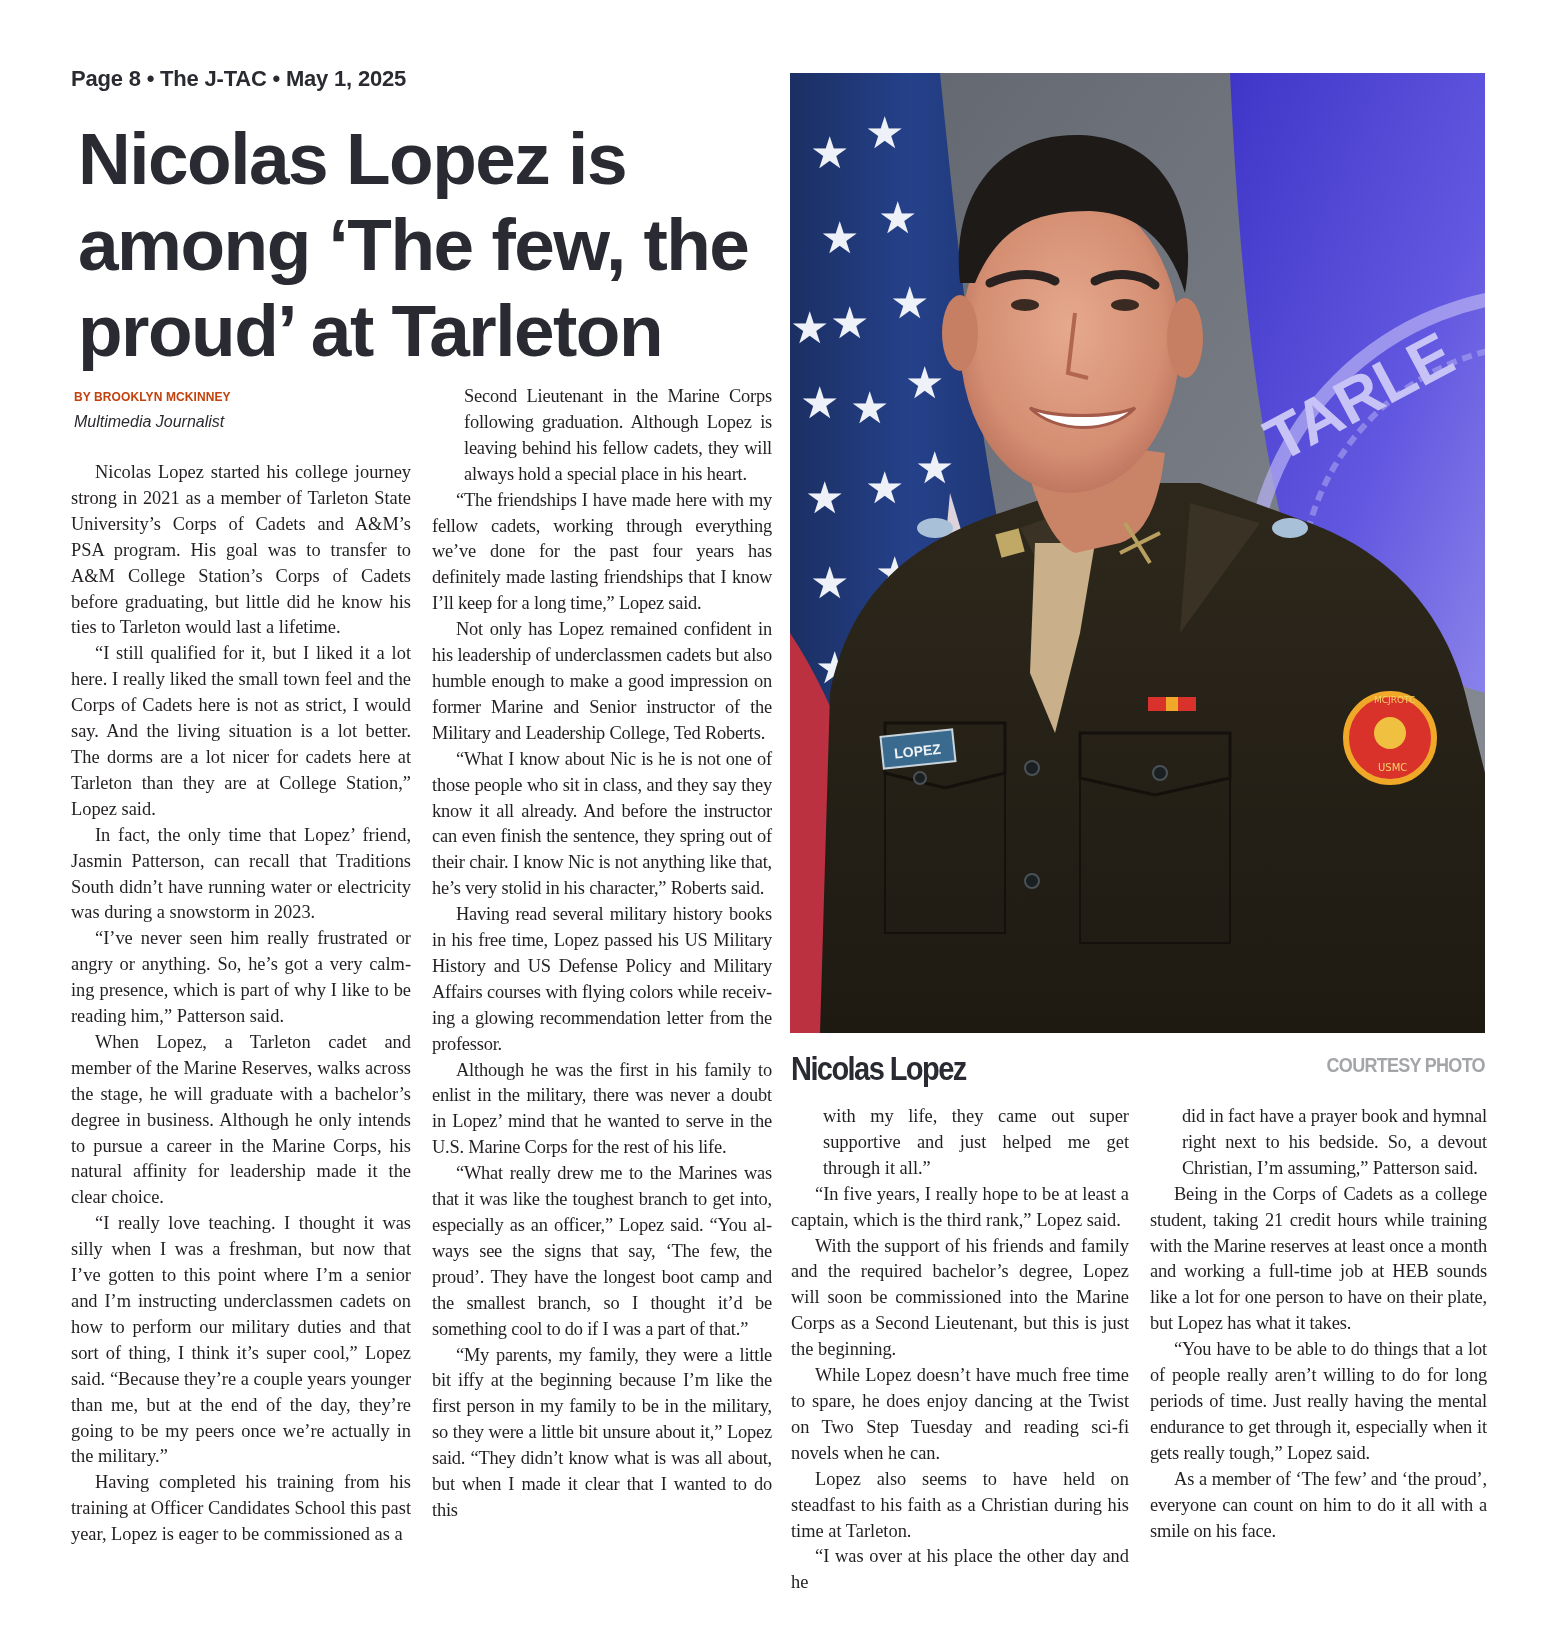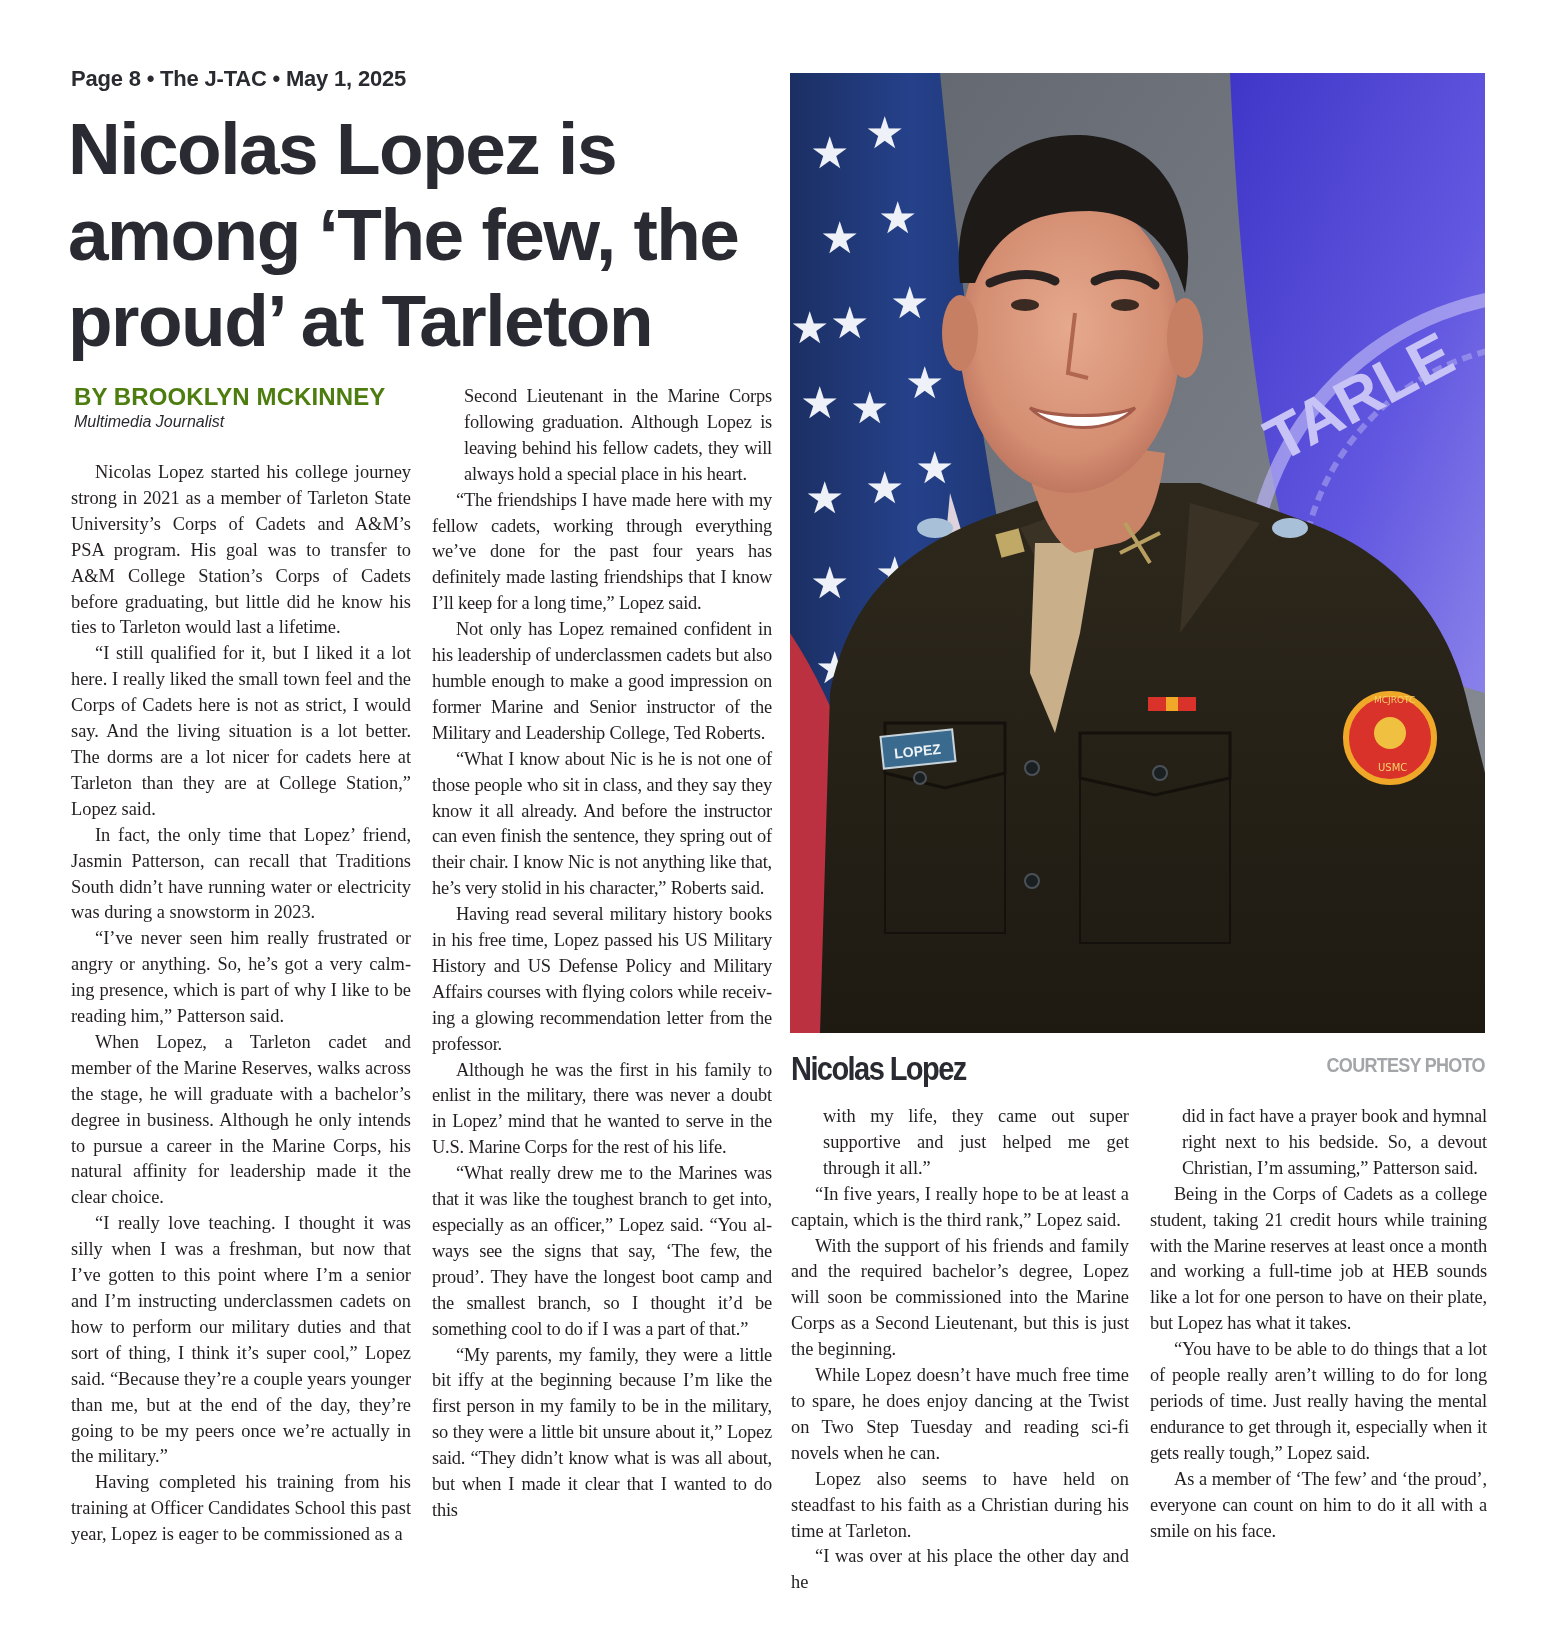"Nicolas Lopez is among ‘The" .headline { margin: 0 -> 10px }
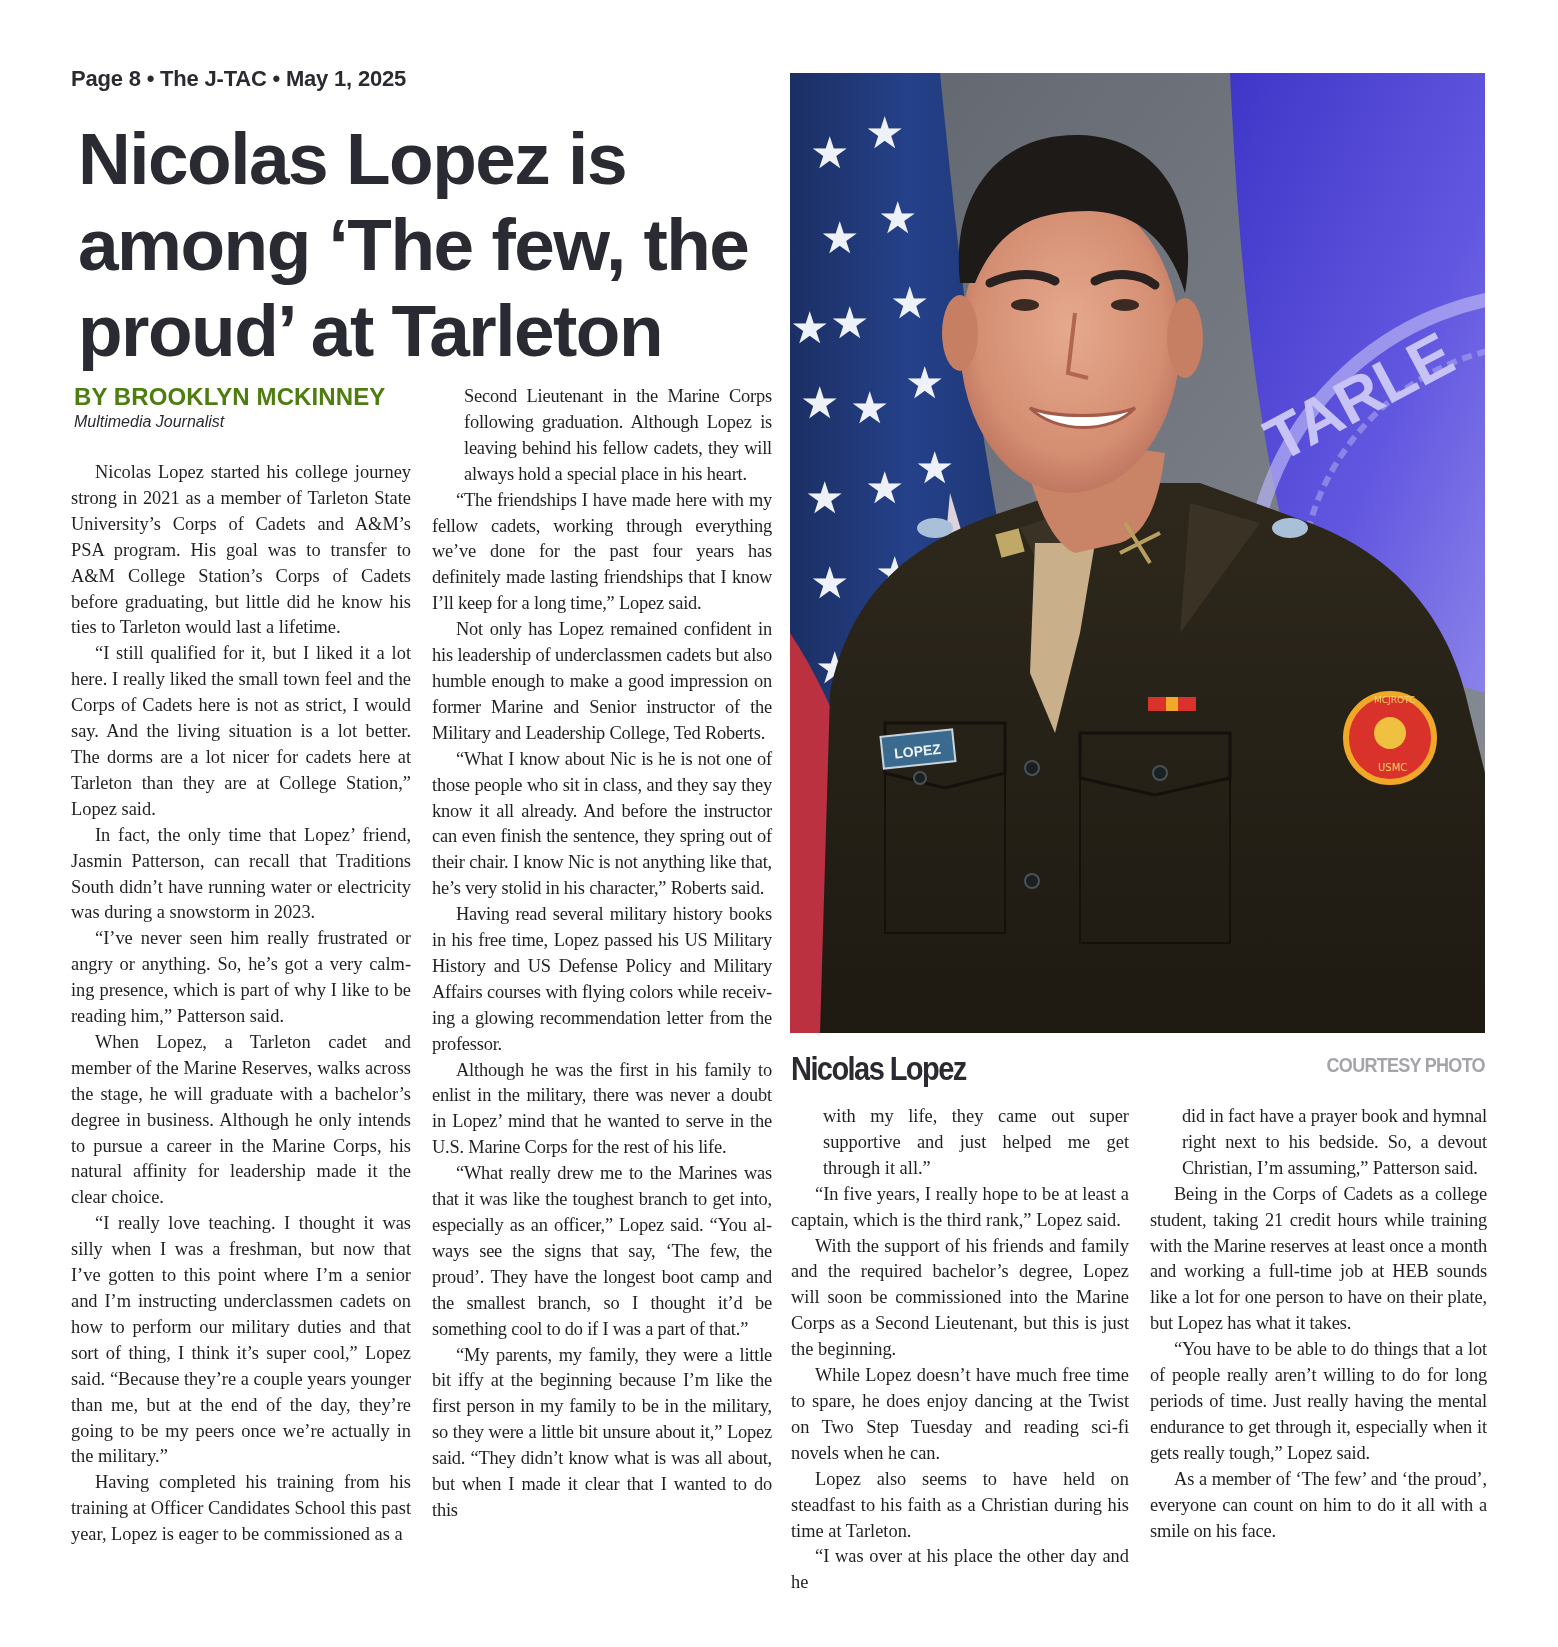"BY BROOKLYN MCKINNEY" .byline .name { color: #4d7c0f -> #c2410c; font-size: 24px -> 12px }
